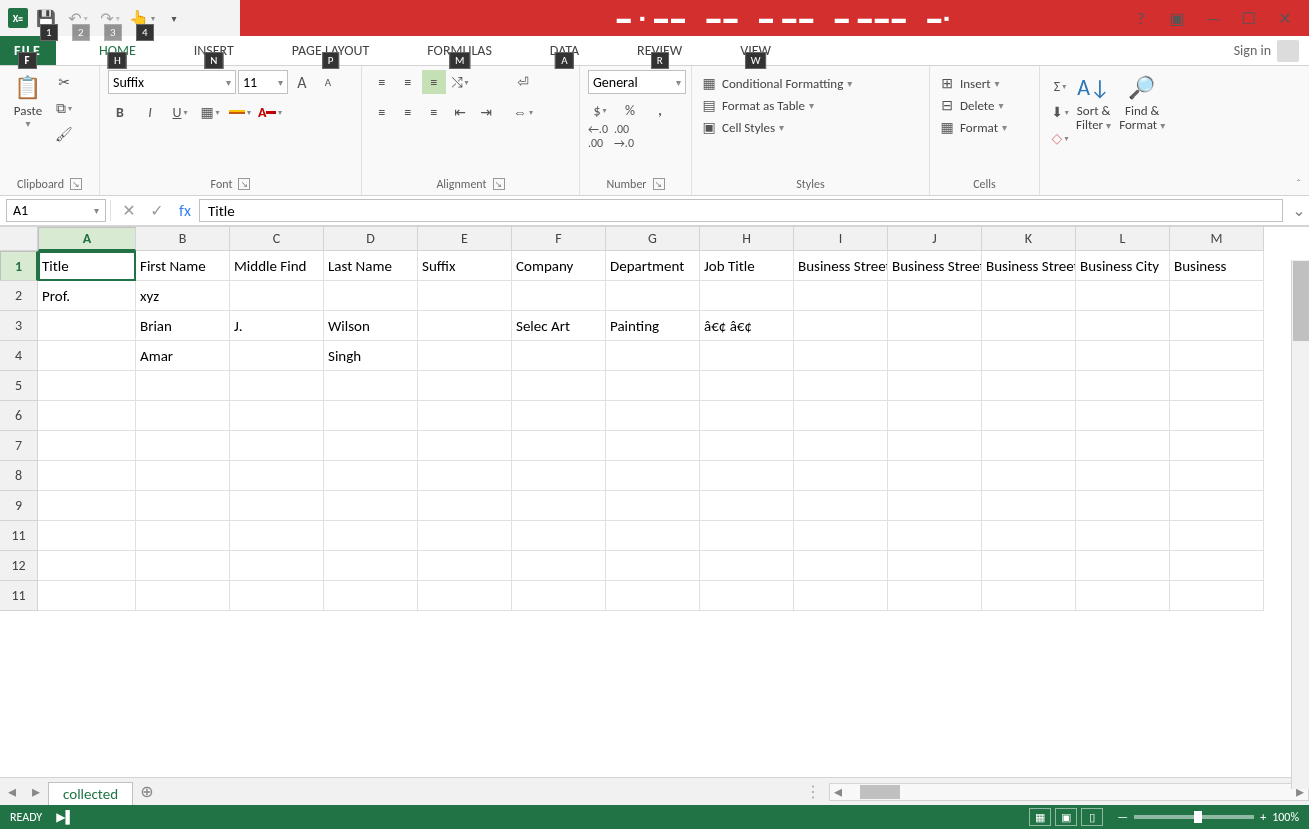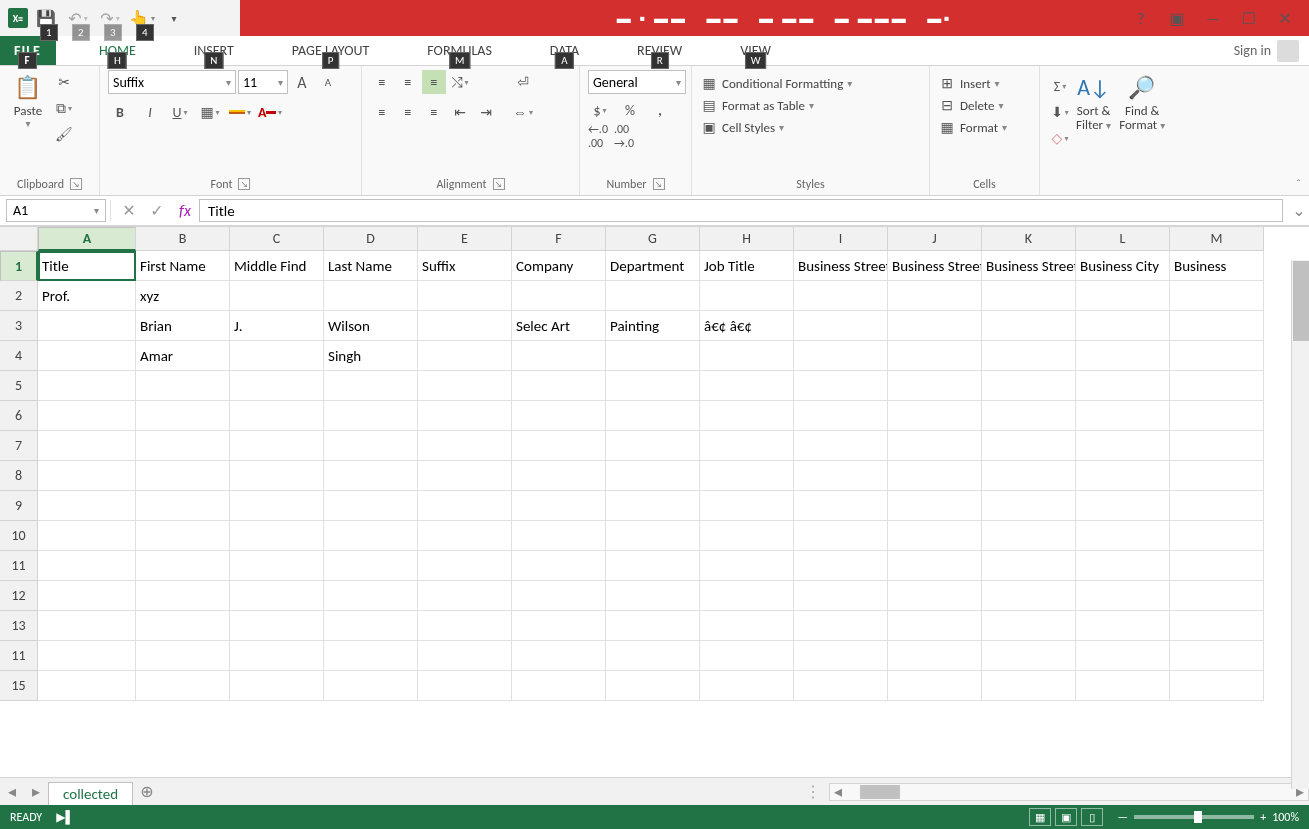"fx" div.fb-btn { color: #a21caf -> #3b82f6; font-style: italic -> none }
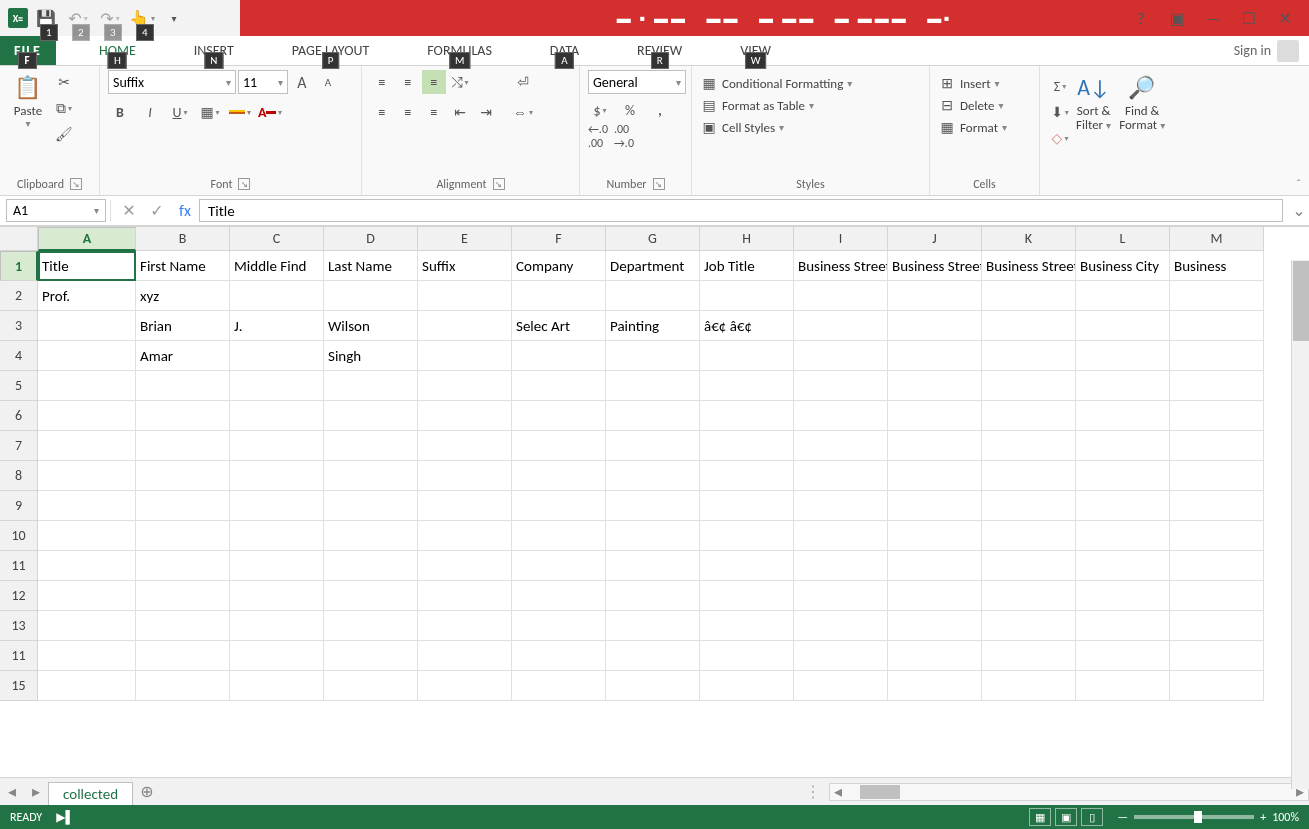"10" div.sheet-row { html: <div> <div>10</div> <div></div> <div></div> <div></div> <div></div> <div></div> <div></div> <div></div> <div></div> <div></div> <div></div> <div></div> <div></div> <div></div> </div> -> none }
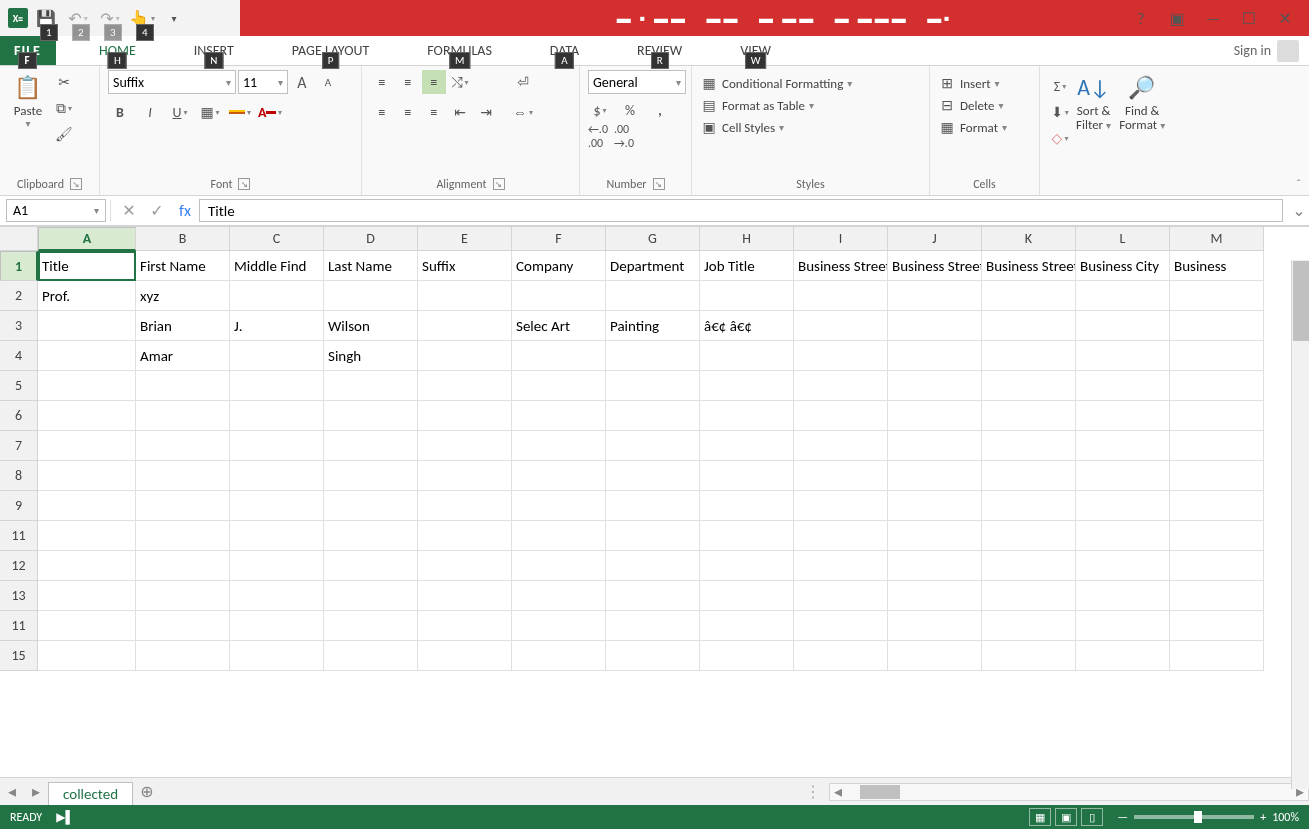"13" div.sheet-row { html: <div> <div>13</div> <div></div> <div></div> <div></div> <div></div> <div></div> <div></div> <div></div> <div></div> <div></div> <div></div> <div></div> <div></div> <div></div> </div> -> none }
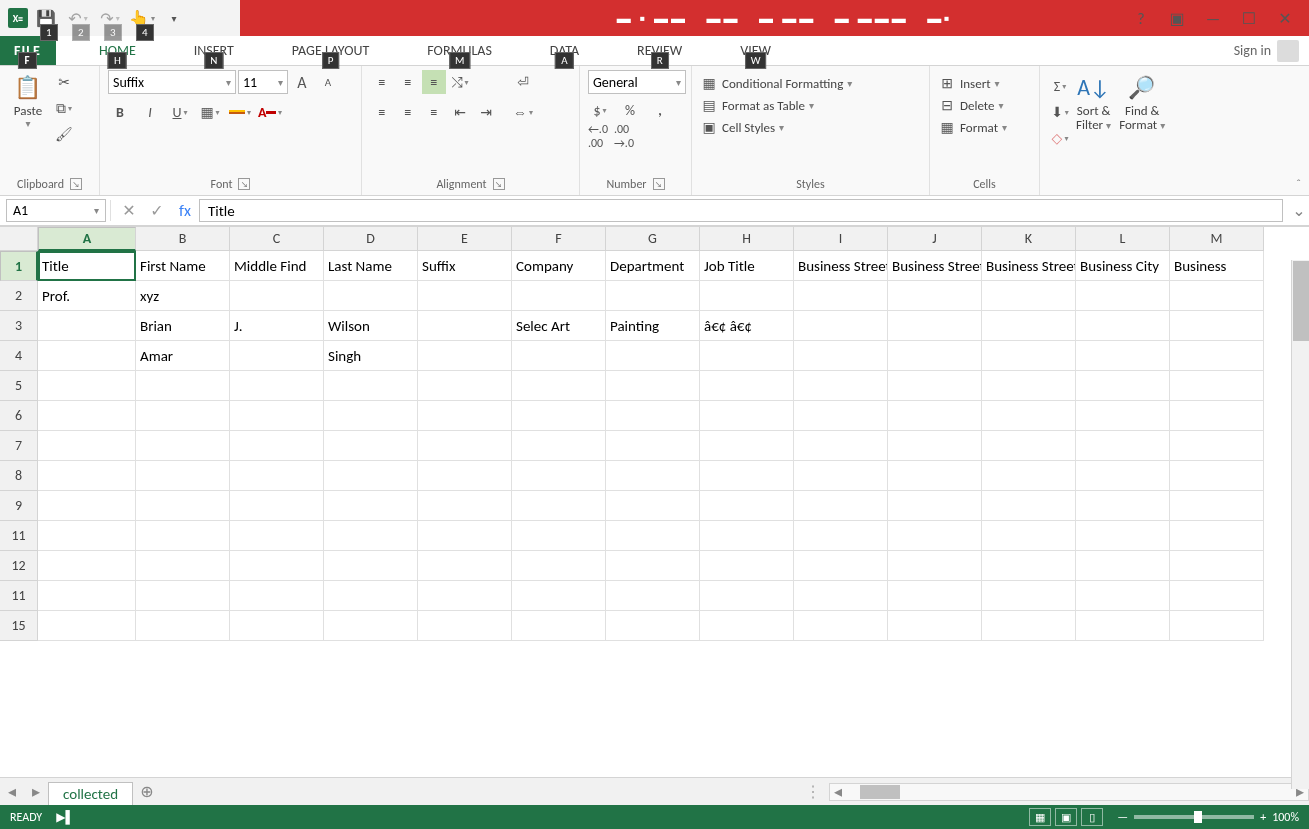"15" div.sheet-row { html: <div> <div>15</div> <div></div> <div></div> <div></div> <div></div> <div></div> <div></div> <div></div> <div></div> <div></div> <div></div> <div></div> <div></div> <div></div> </div> -> none }
